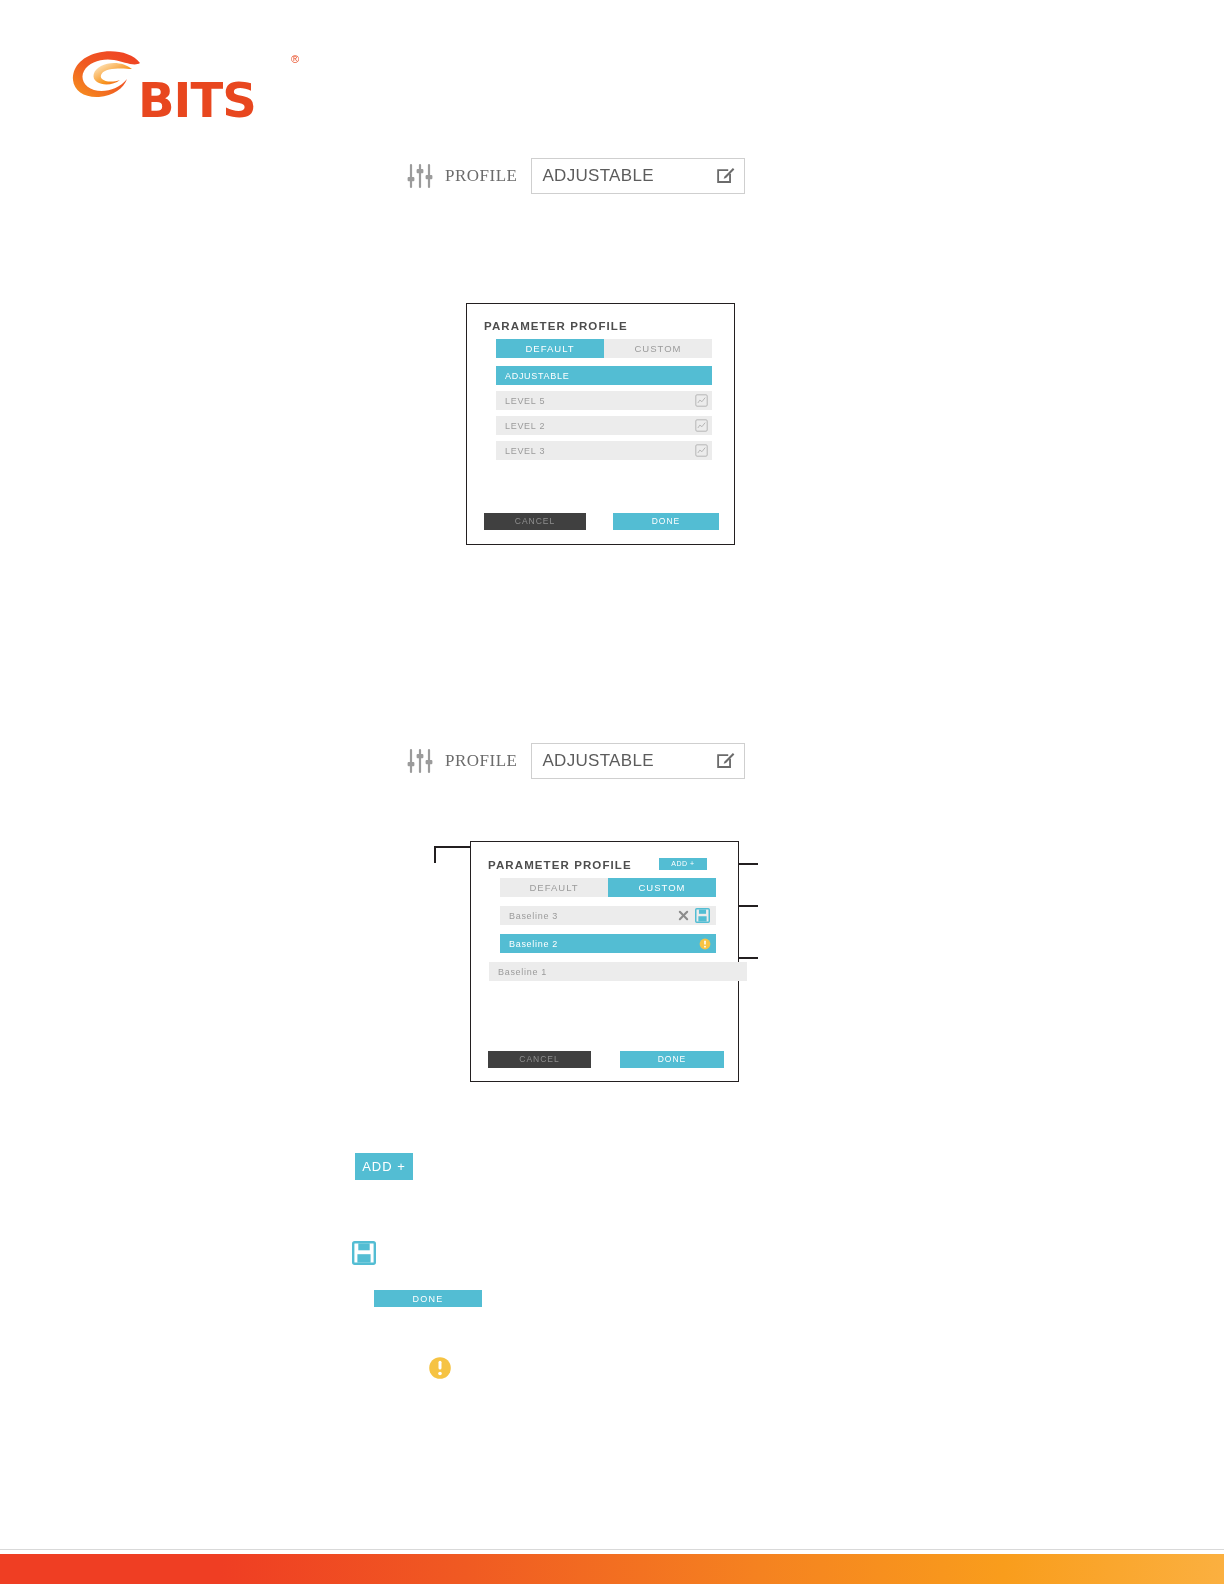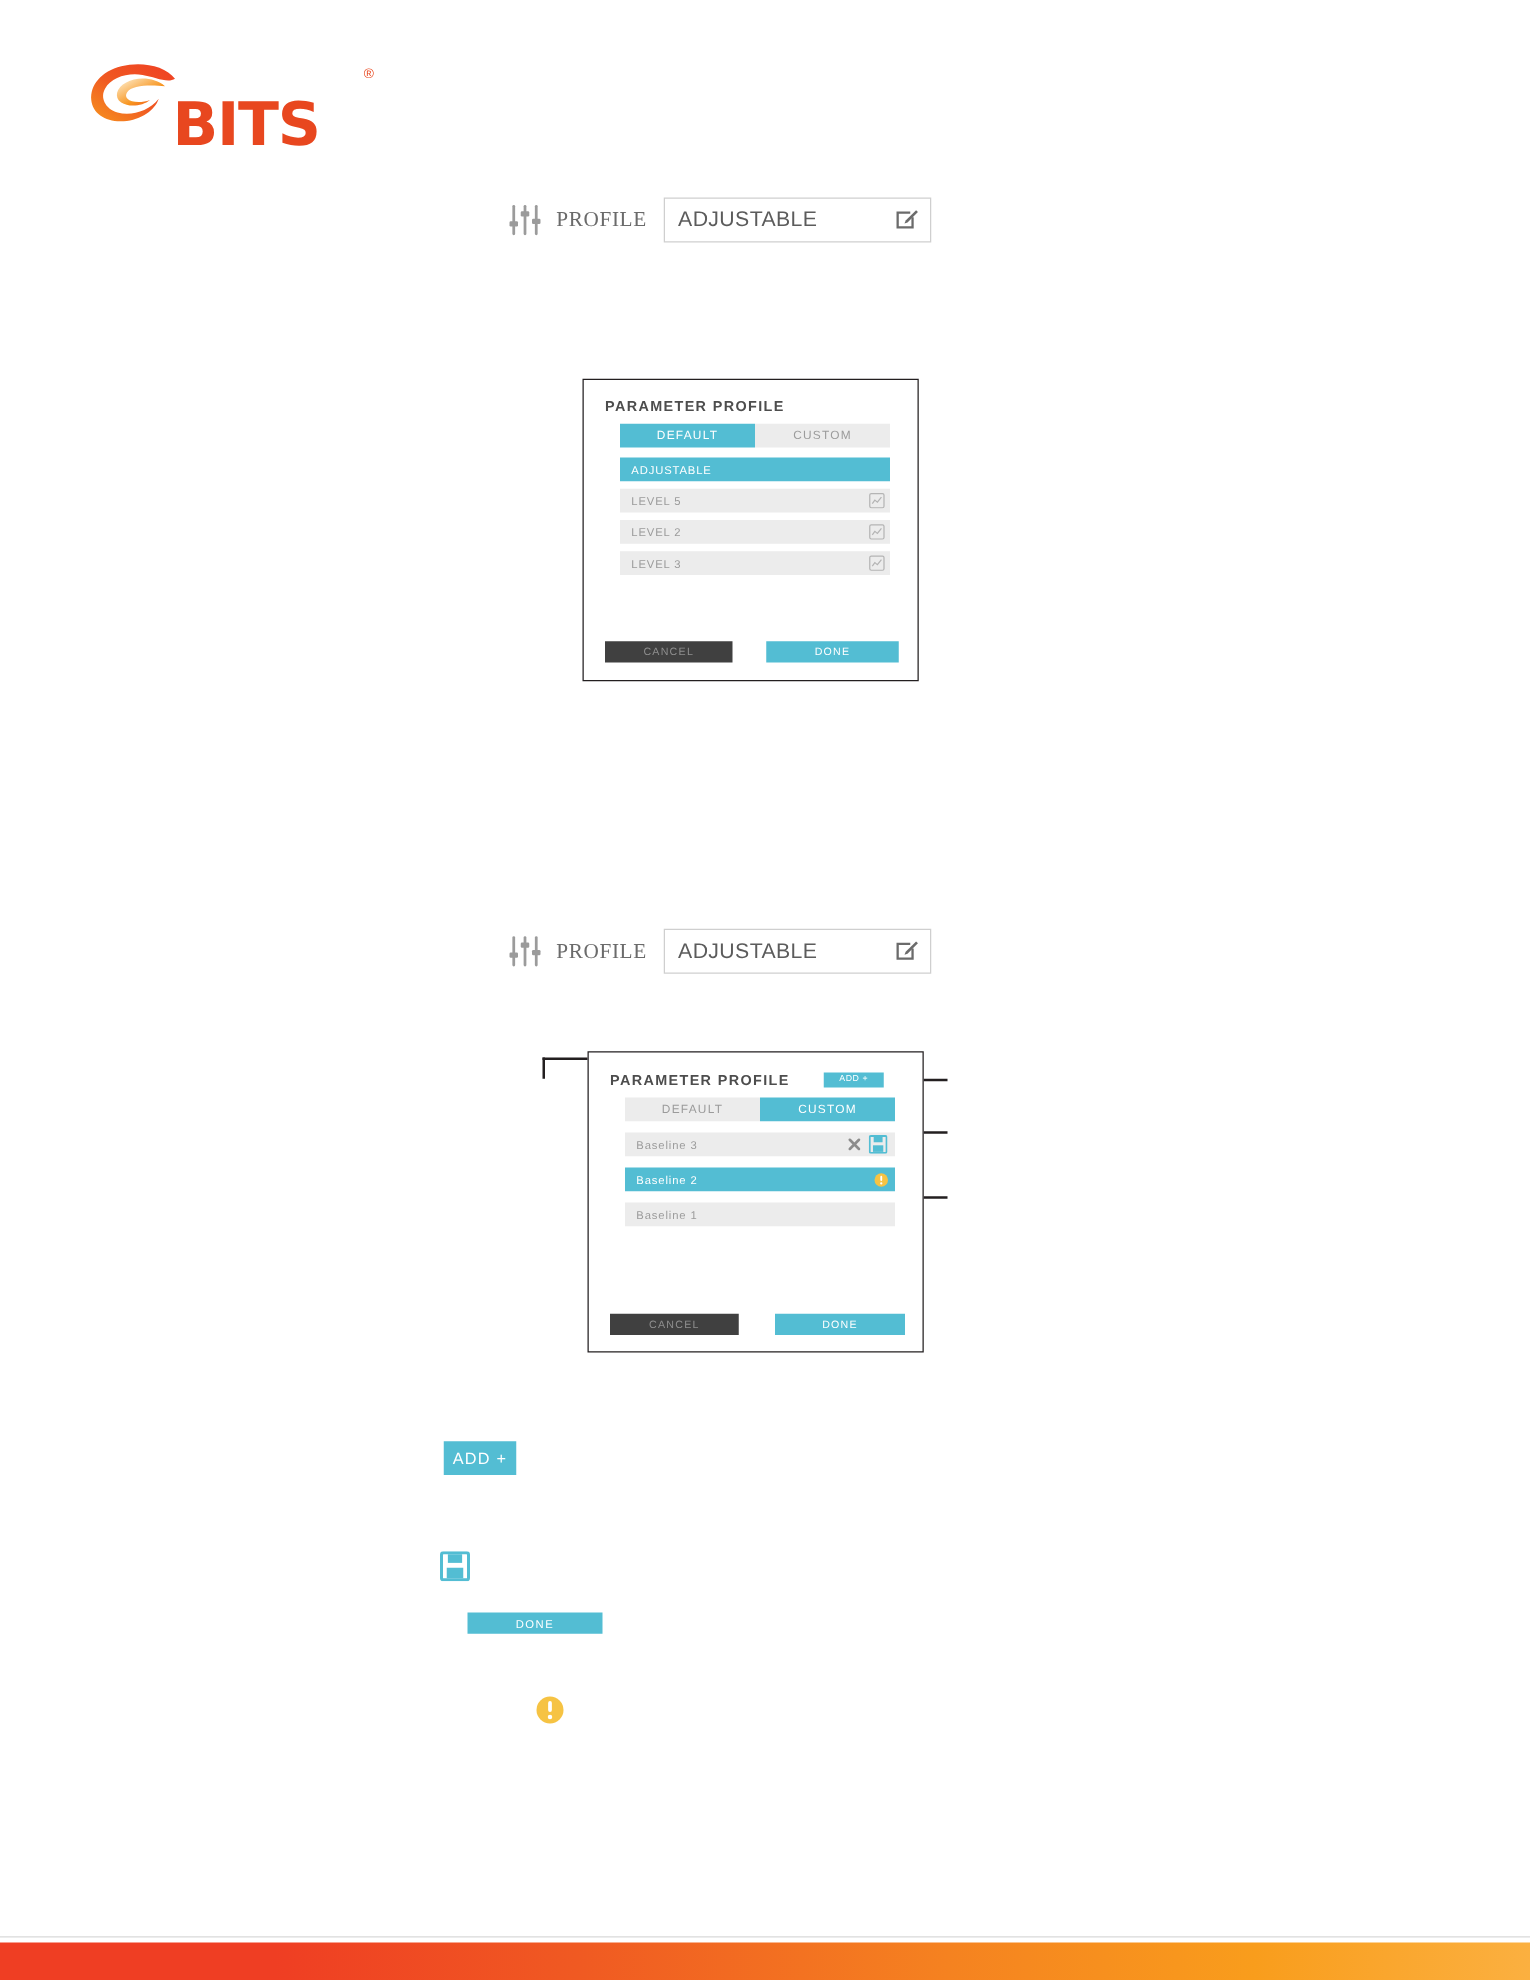"Baseline 1" div.row-item { left: 29px -> 18px; width: 216px -> 258px }
